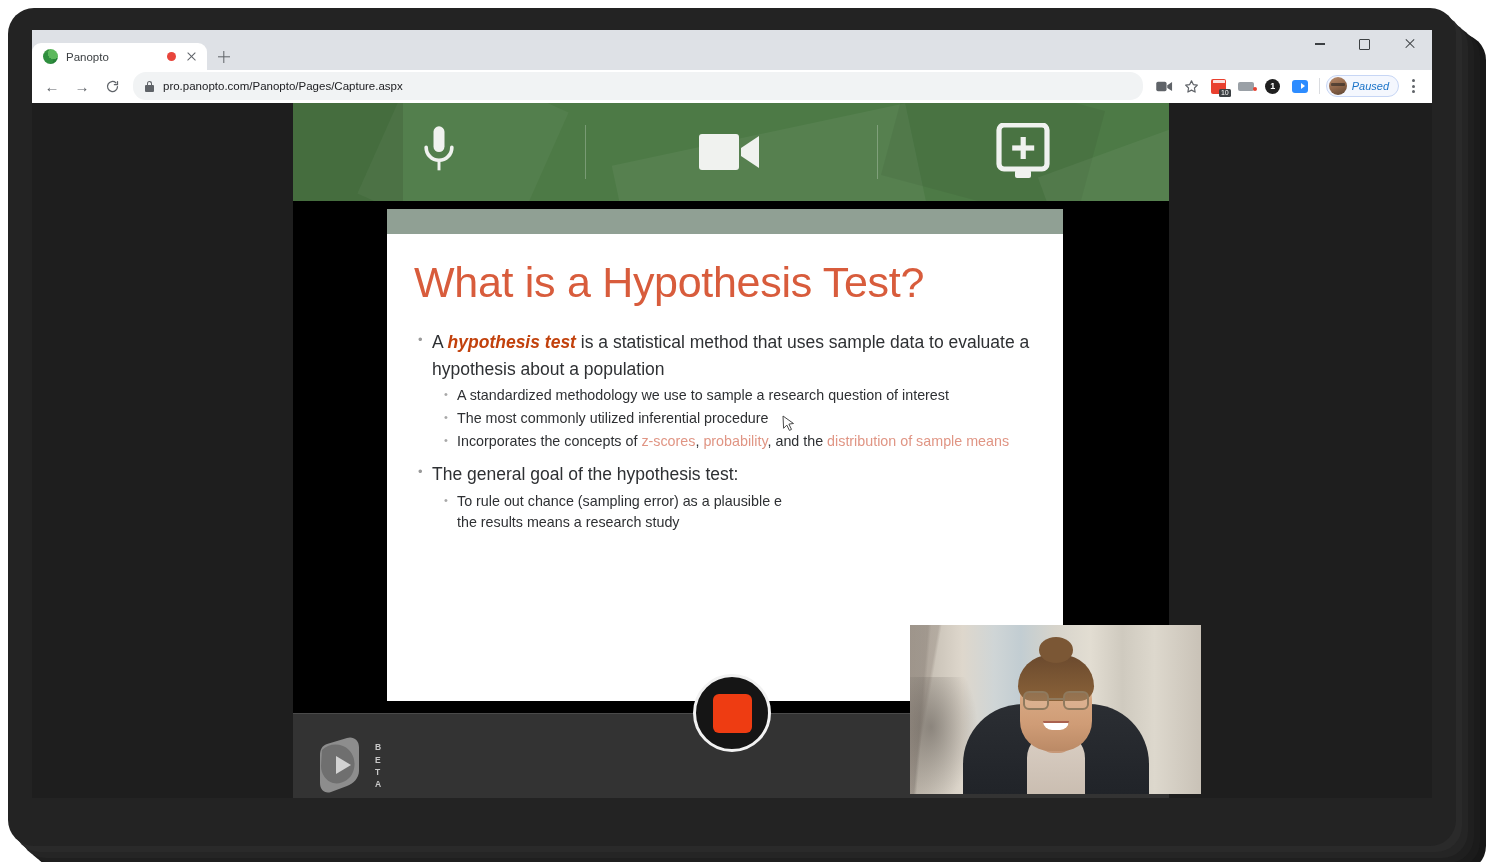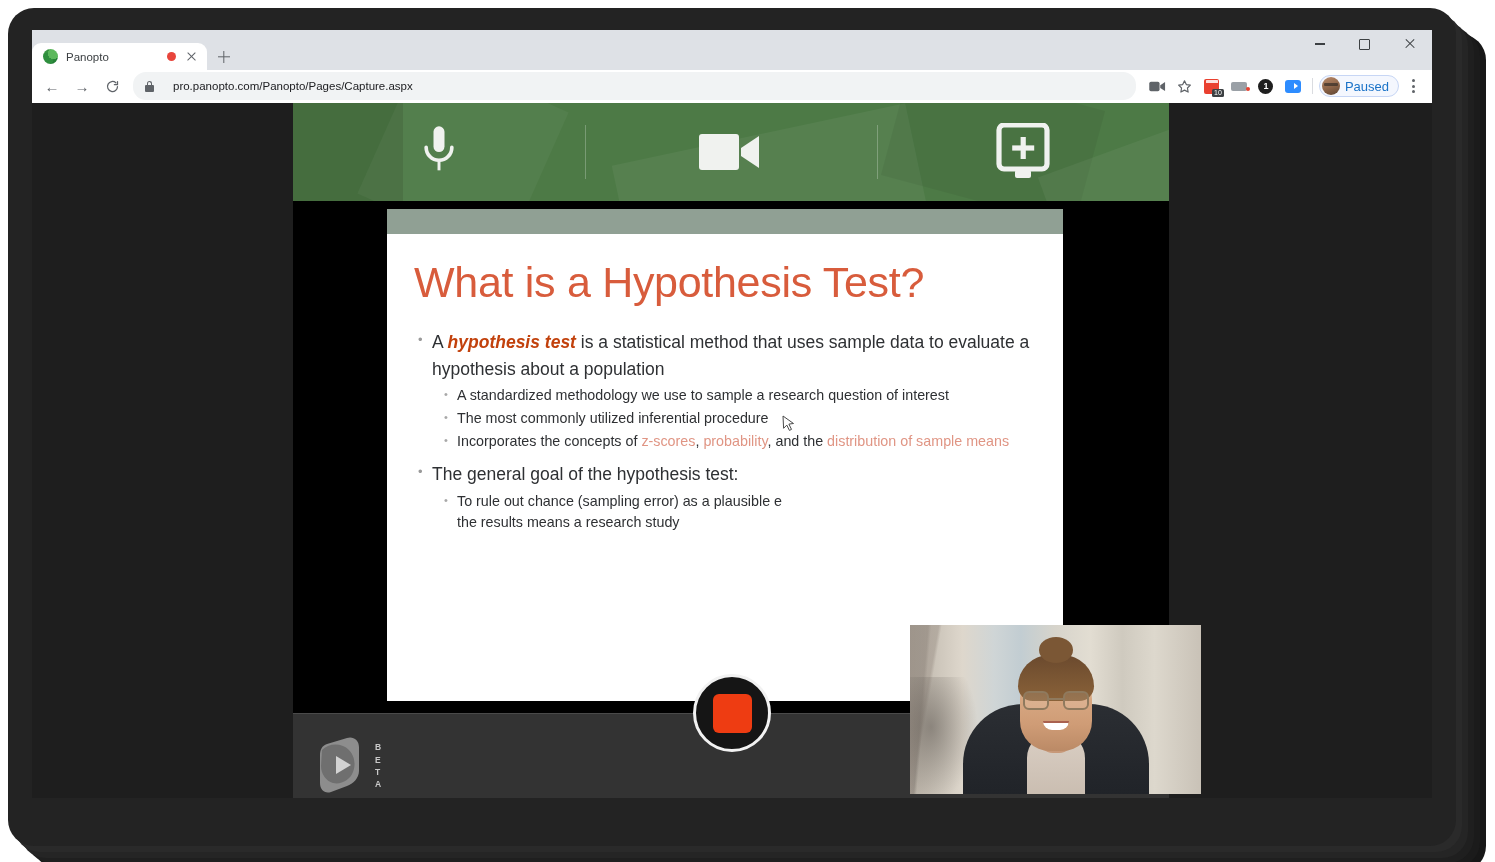"pro.panopto.com/Panopto/Pages/Capture.as" #omnibox { gap: 19px -> 9px }
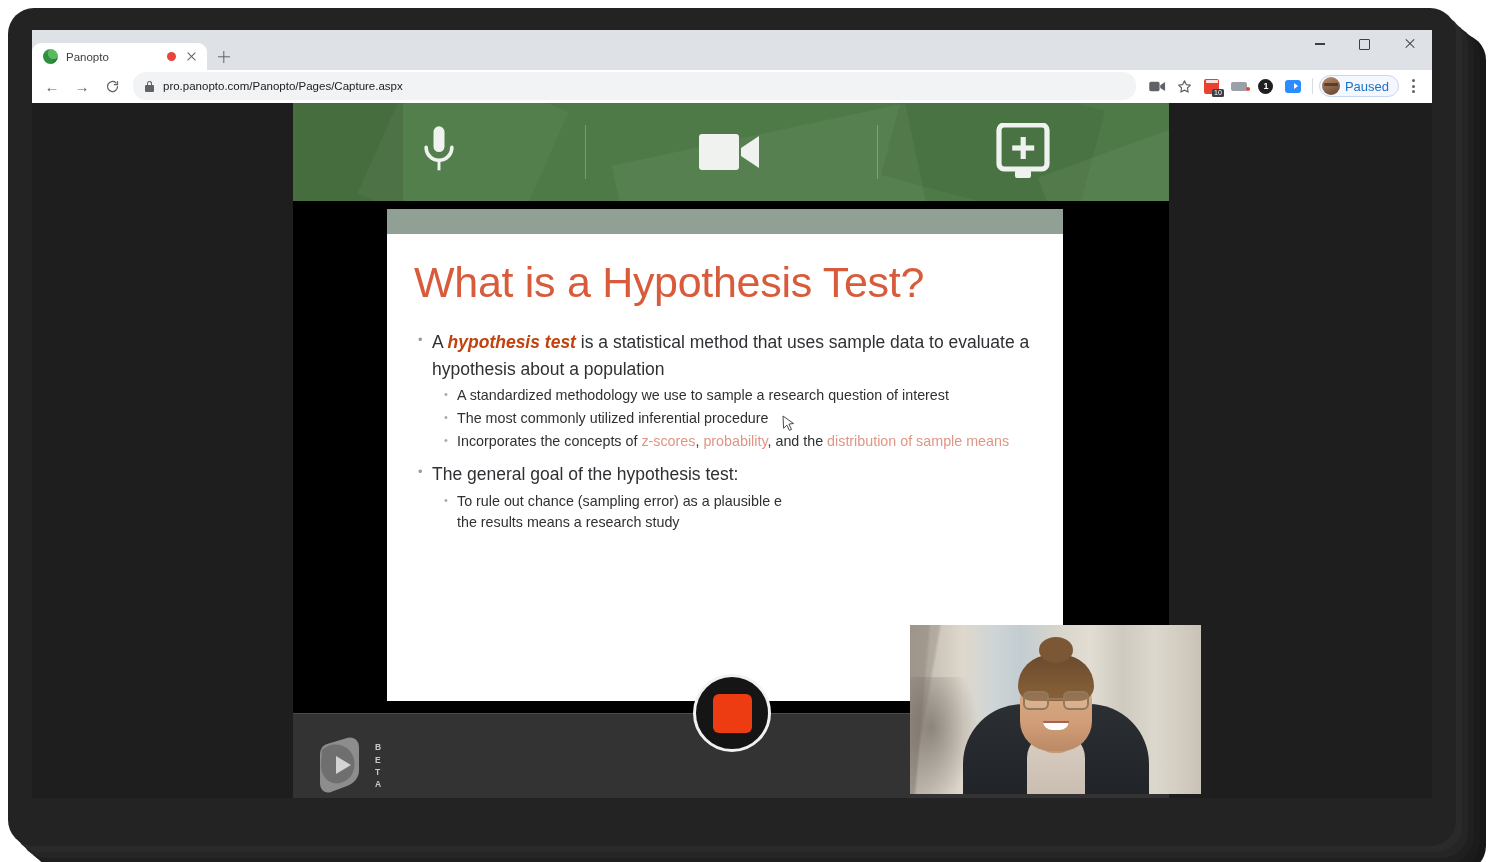"Paused" #profile-label { font-size: 13px -> 11px; font-style: none -> italic }
